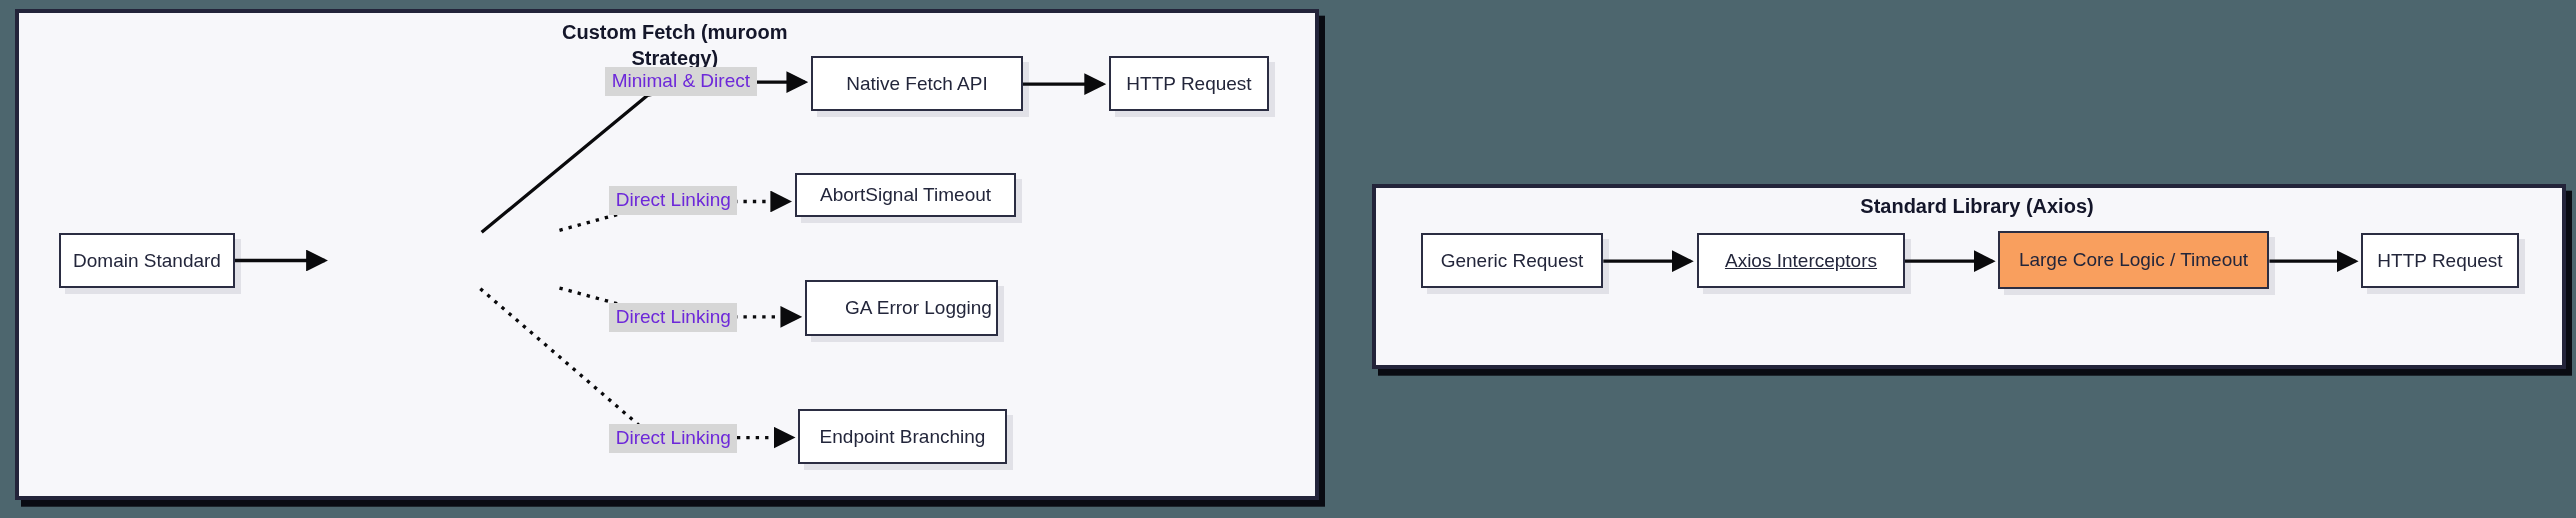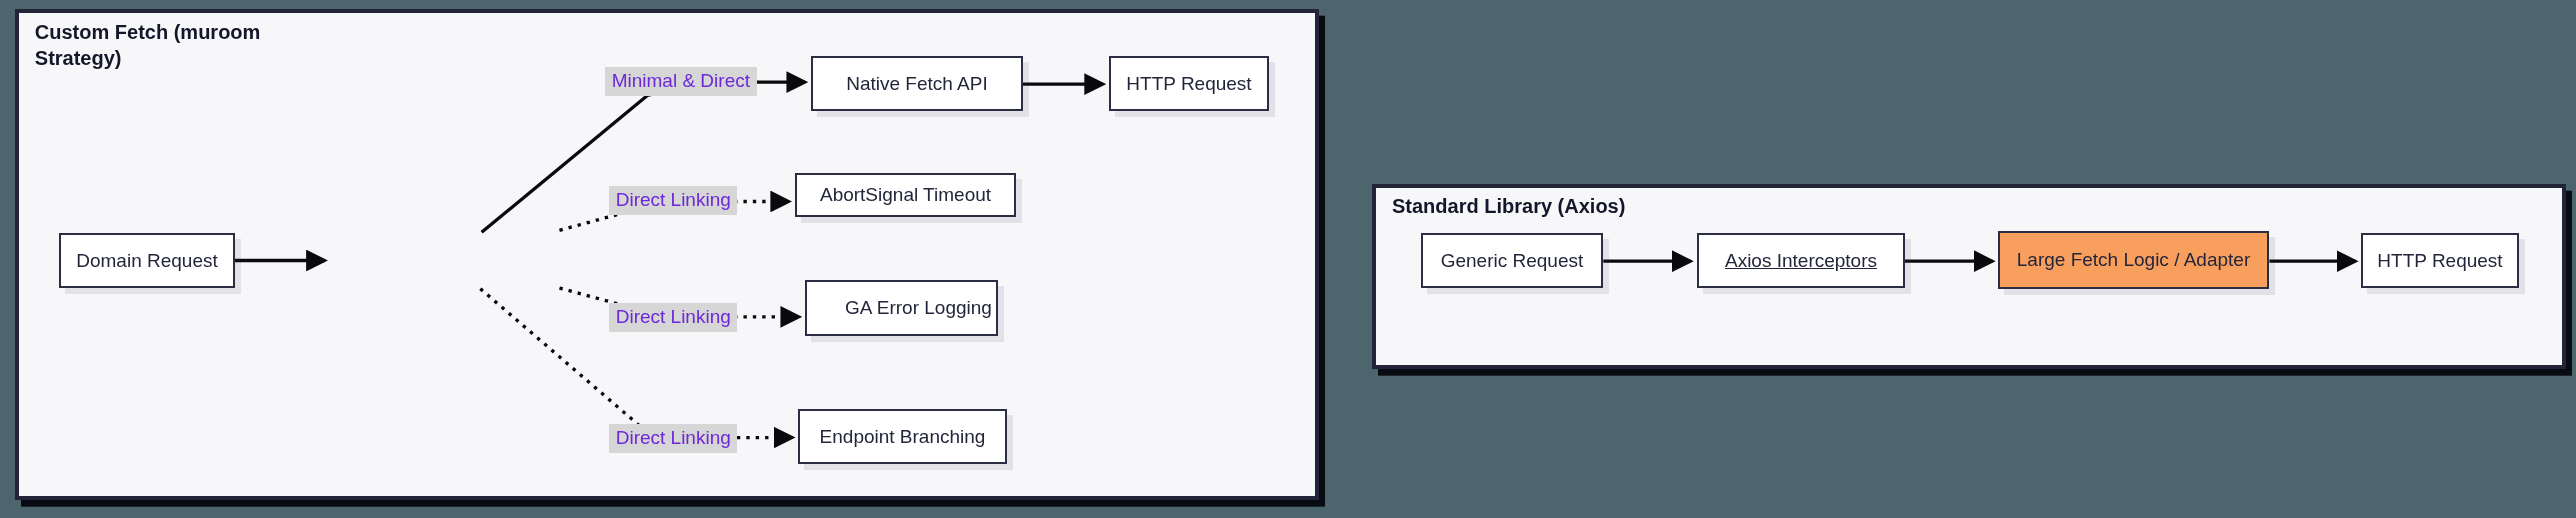"Custom Fetch (muroom Strategy)" .cluster-title { text-align: none -> center }
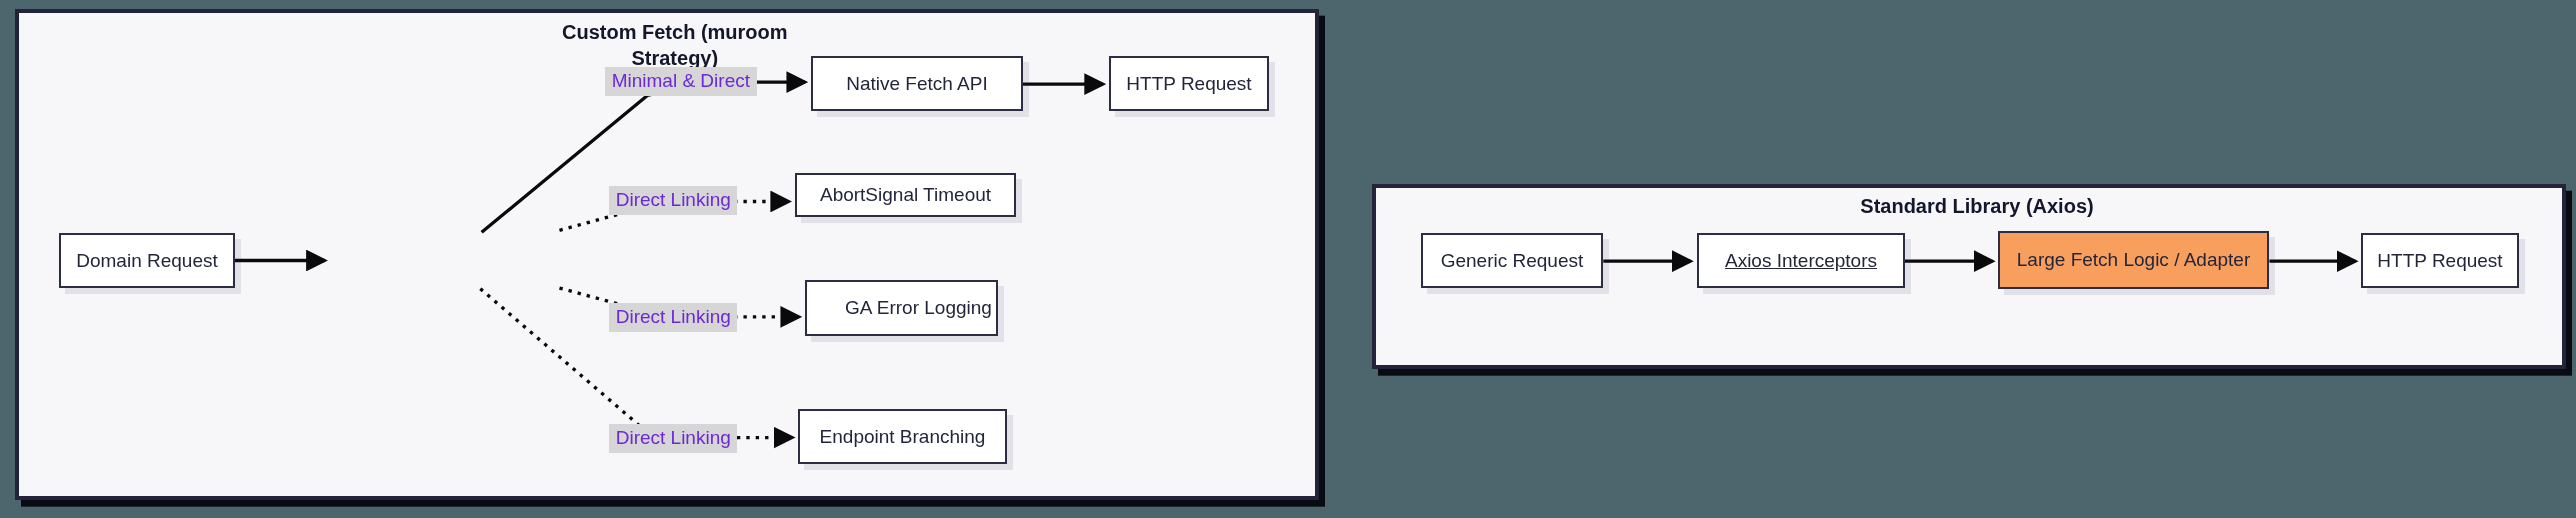"Domain Request" div.node { text: Request -> Standard }
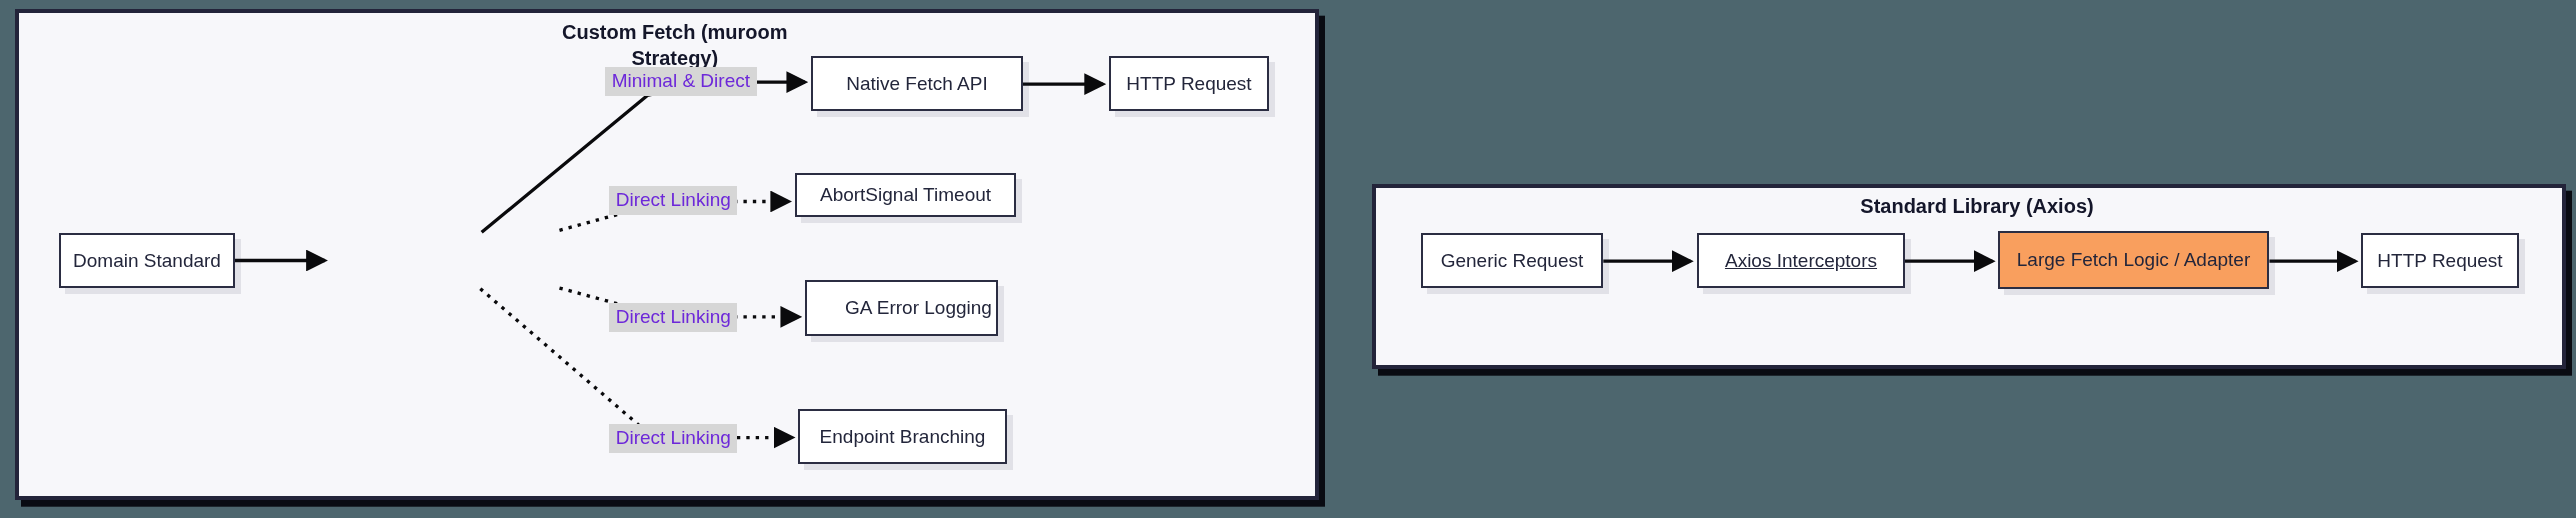"Large Fetch Logic / Adapter" div.node { text: Fetch Logic / Adapter -> Core Logic / Timeout }
